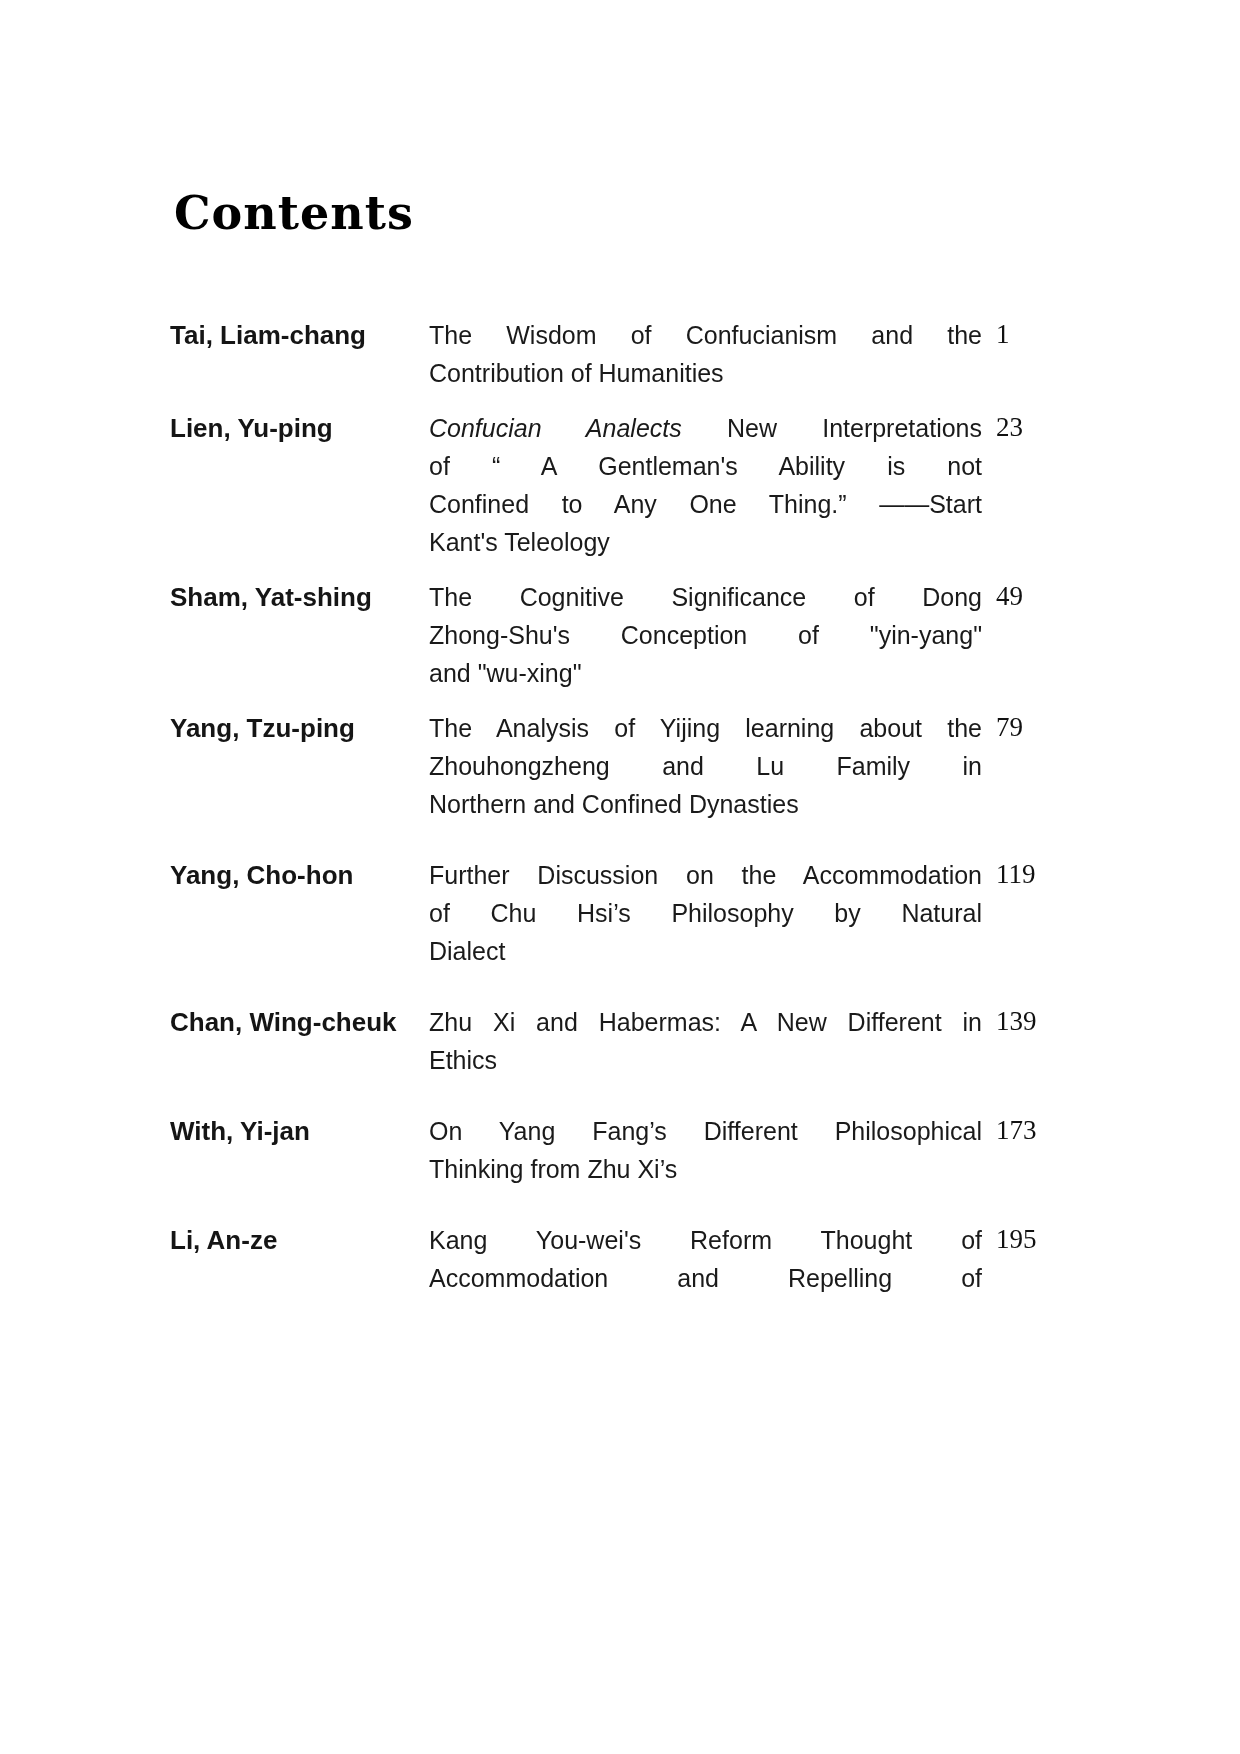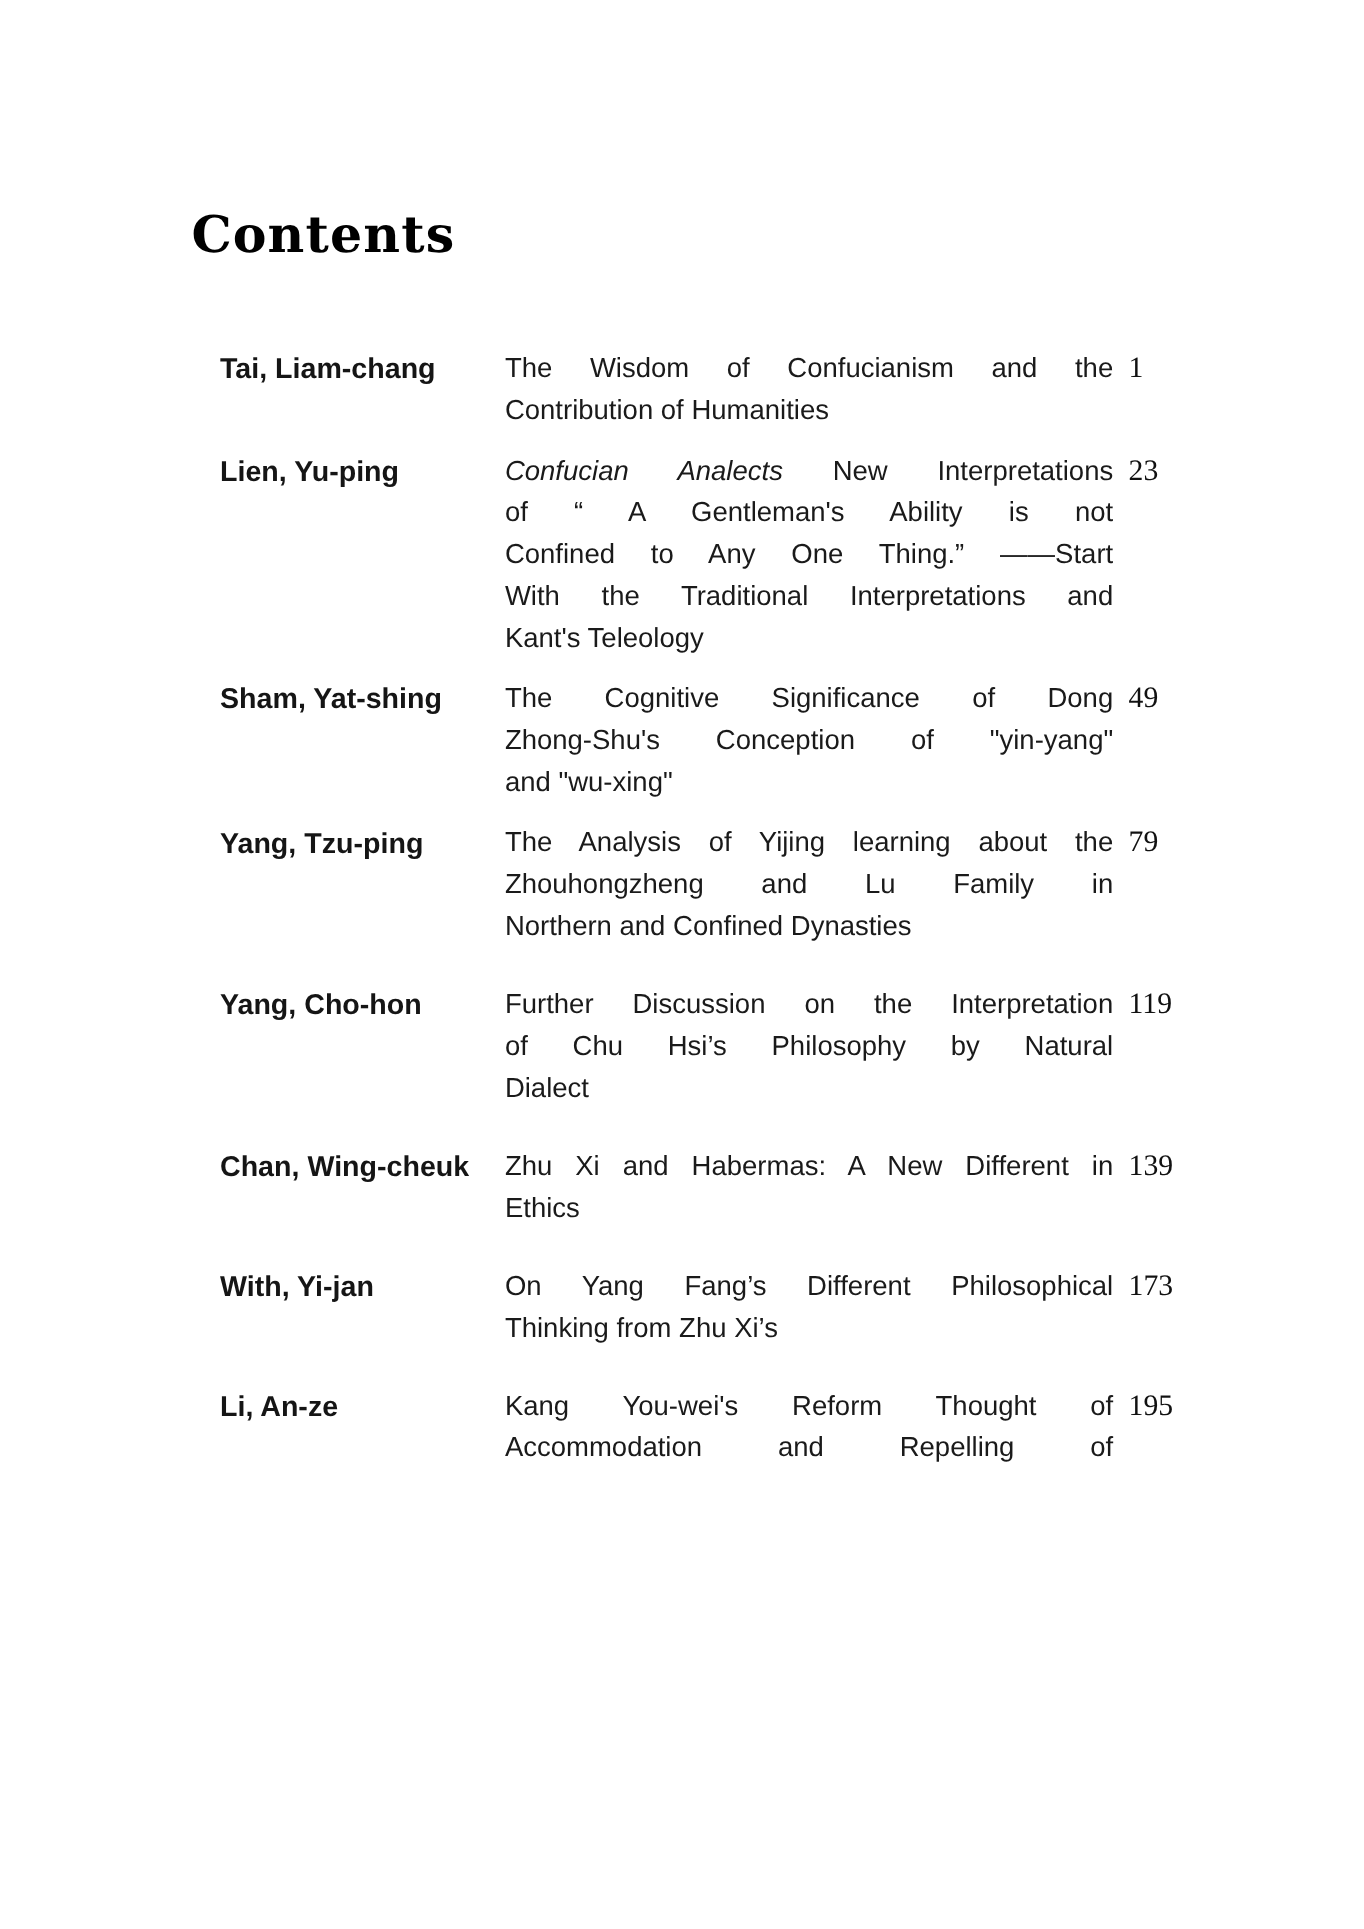"Tai, Liam-chang" .entry { margin-left: 30px -> none }
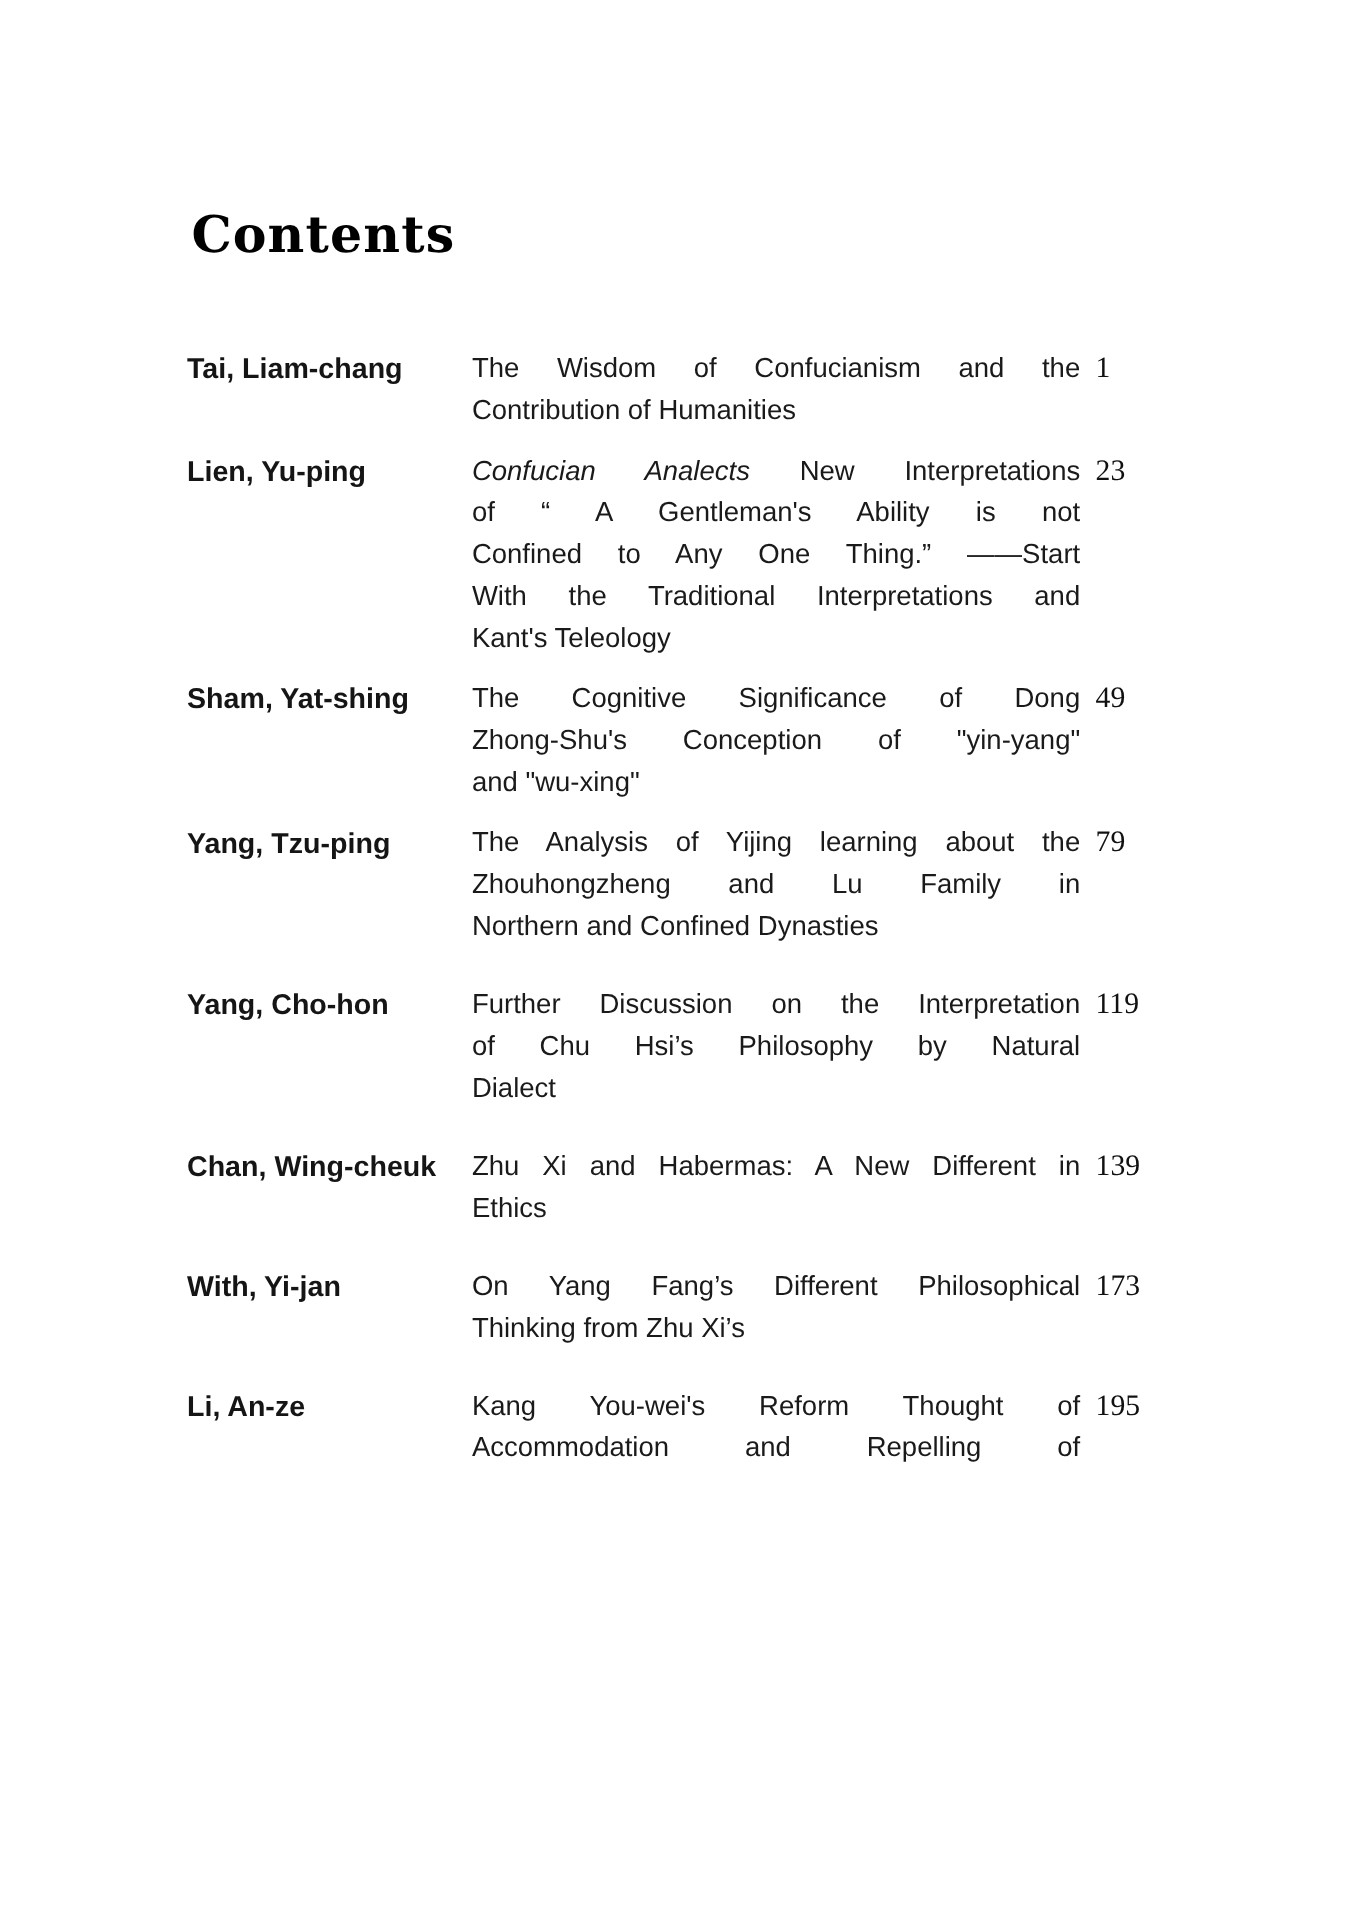"With the Traditional Interpretations and" div.title-line { html: <div><span>With the Traditional Interpretations and</span></div> -> none }
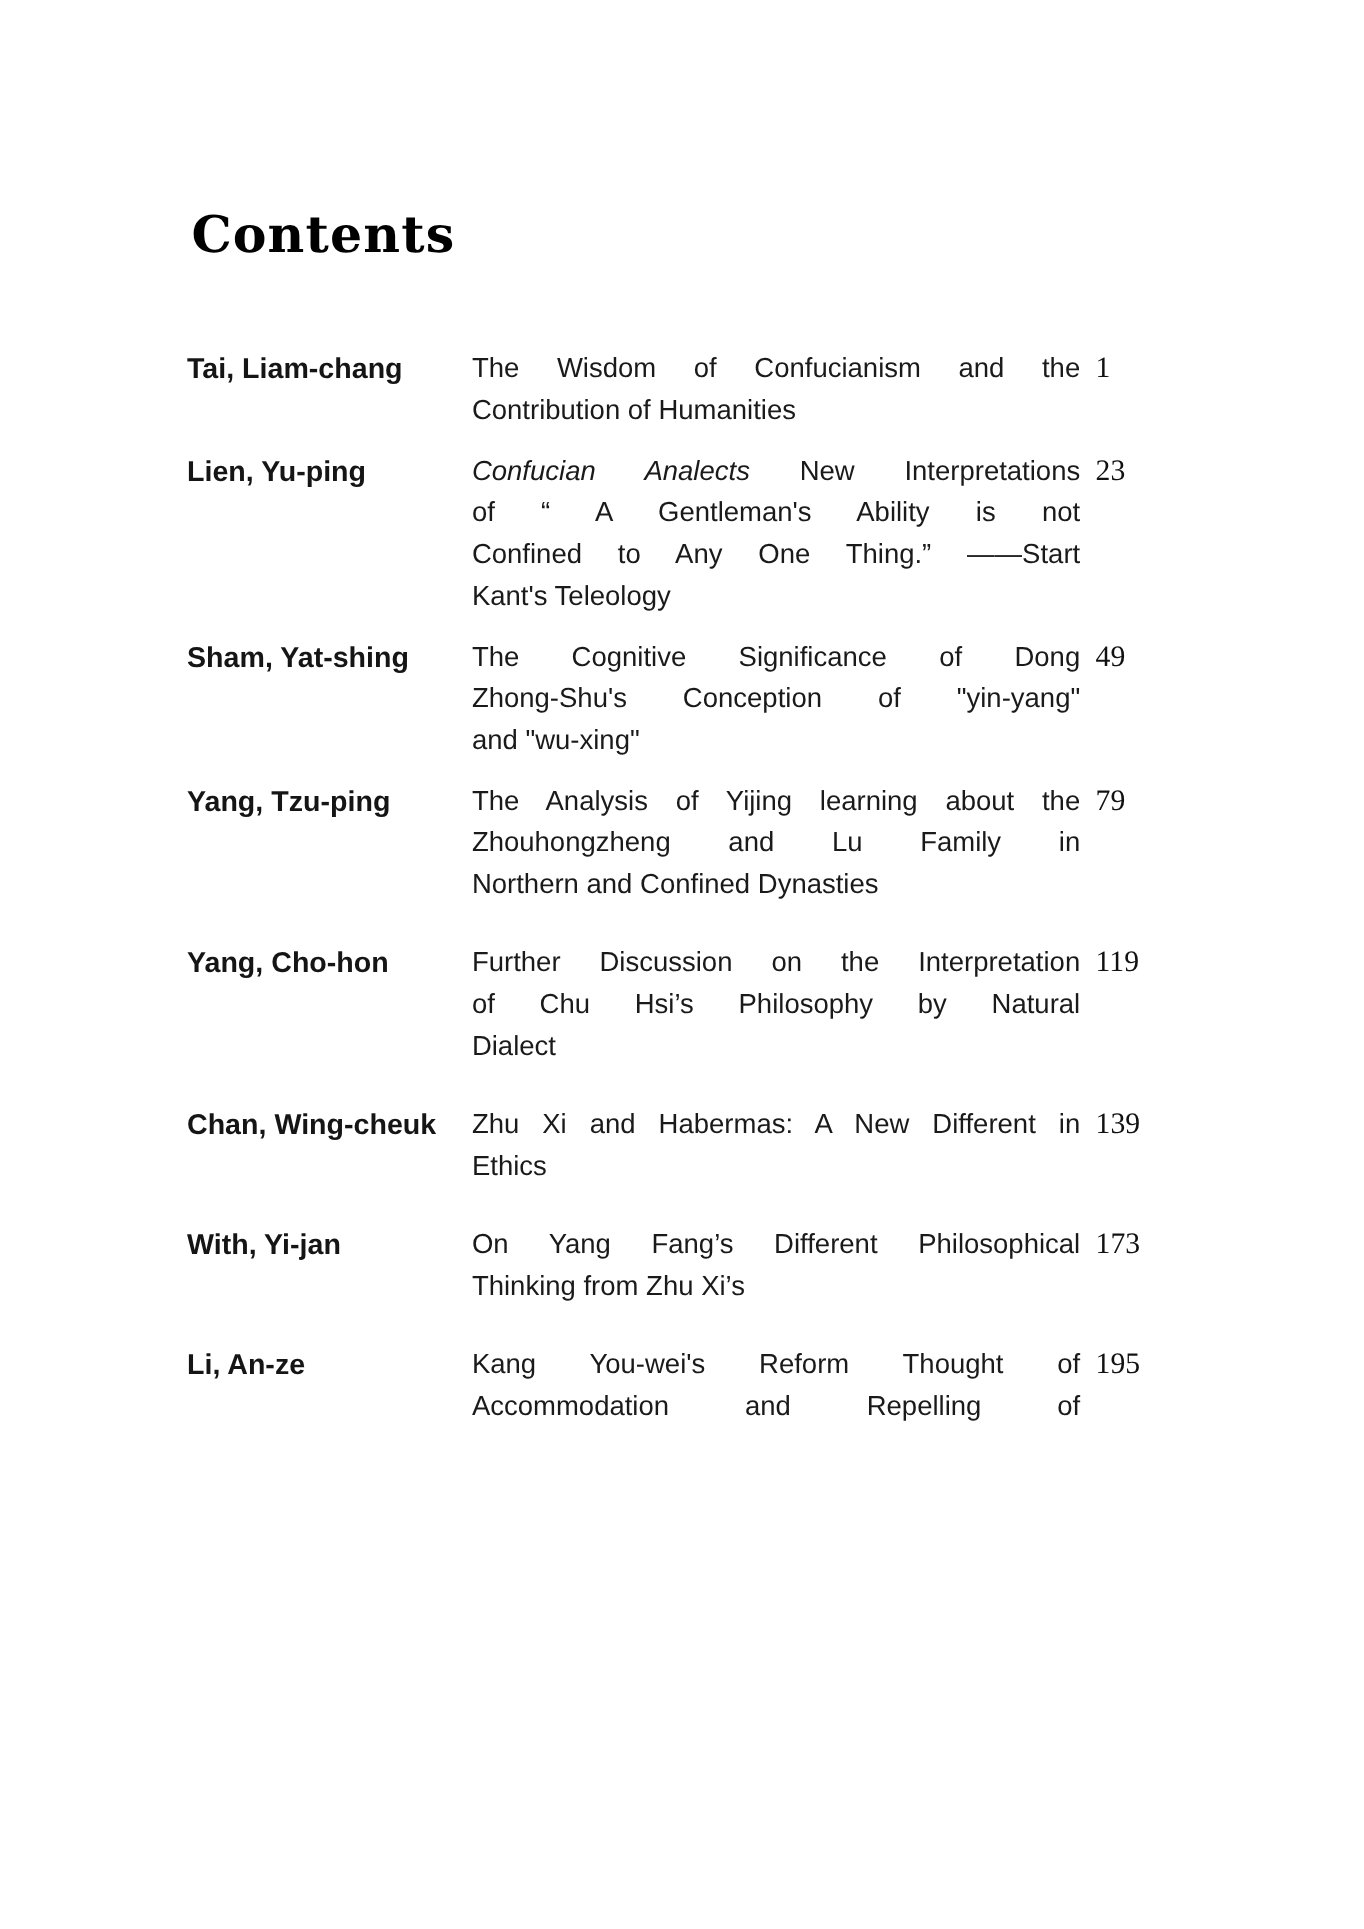"Further Discussion on the Interpretation" span { text: Interpretation -> Accommodation }
